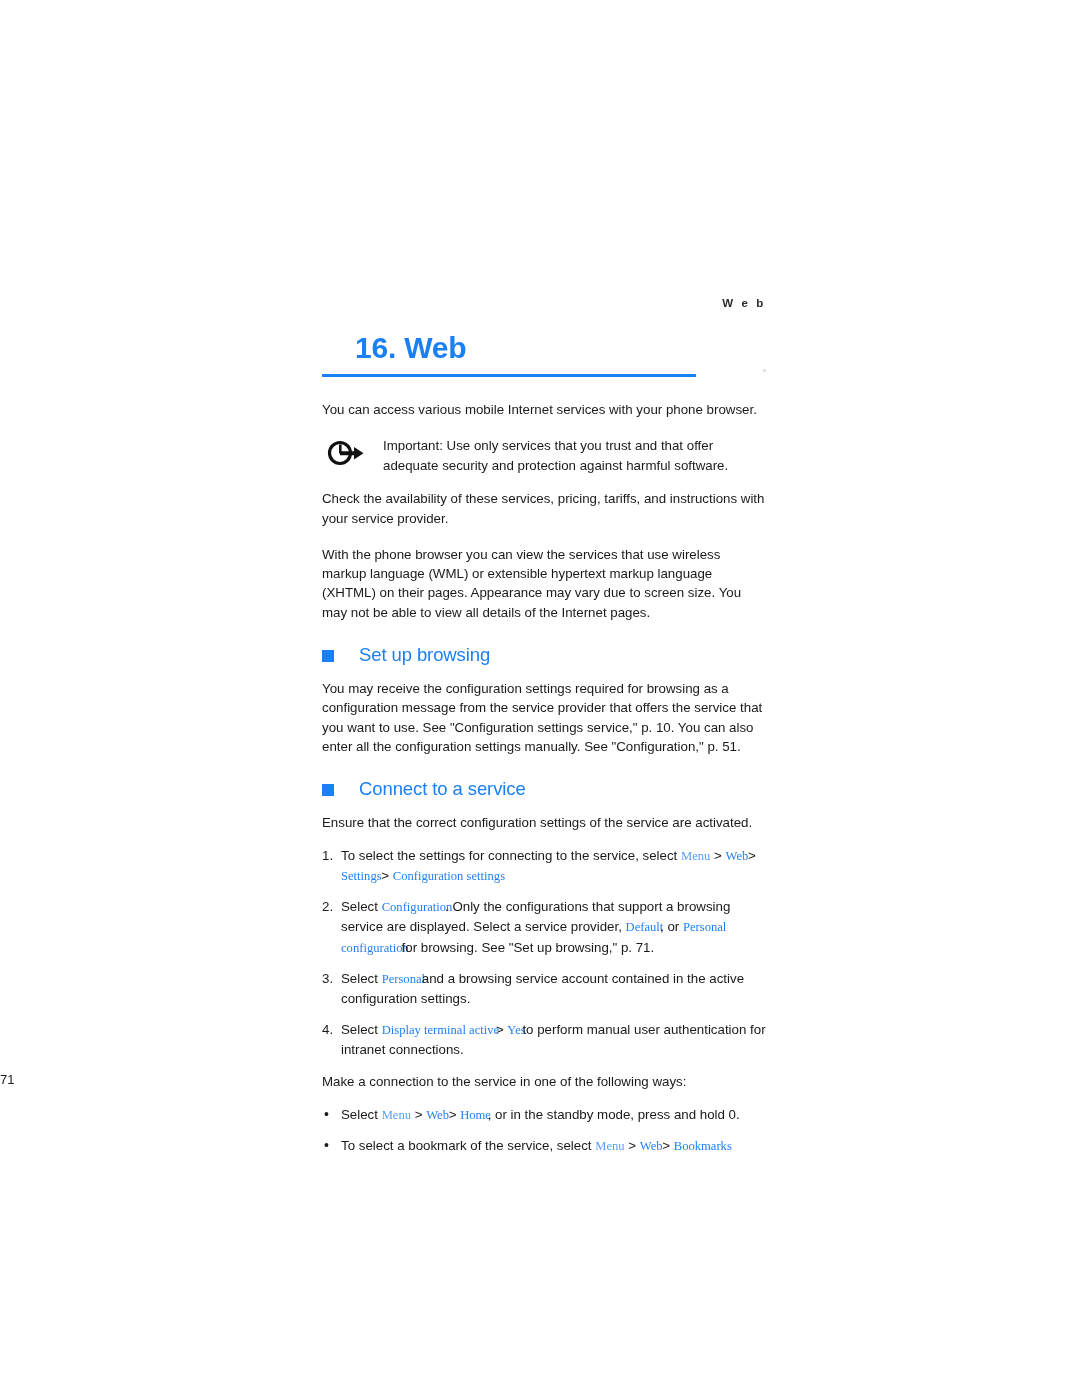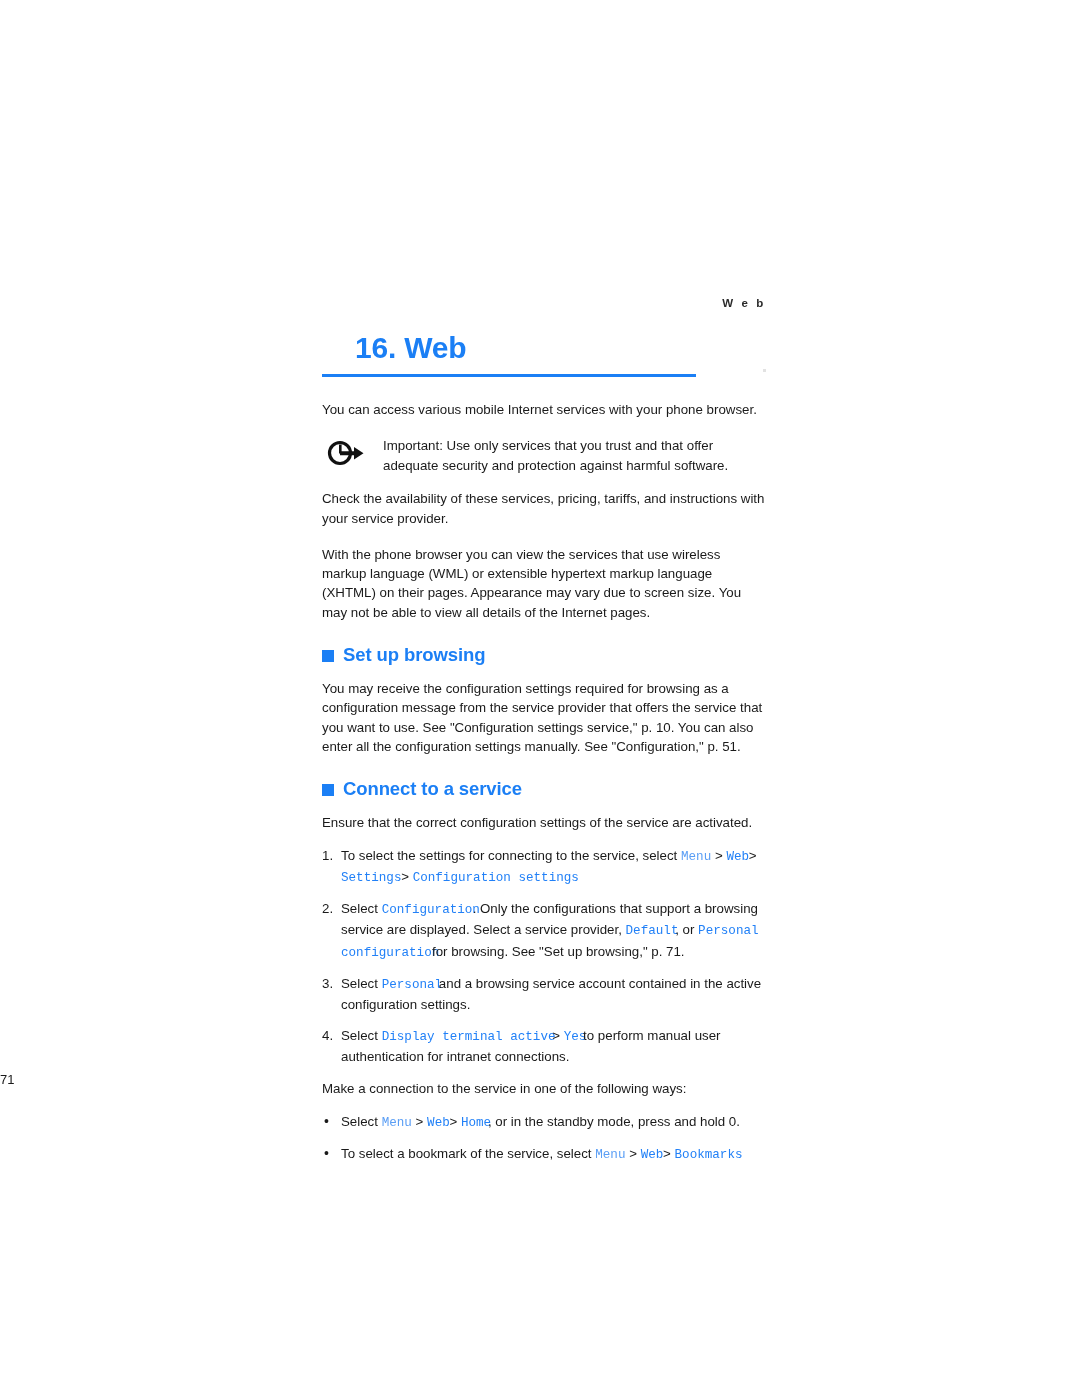"Set up browsing" .section-heading { font-weight: 700 -> 400; gap: 9px -> 25px }
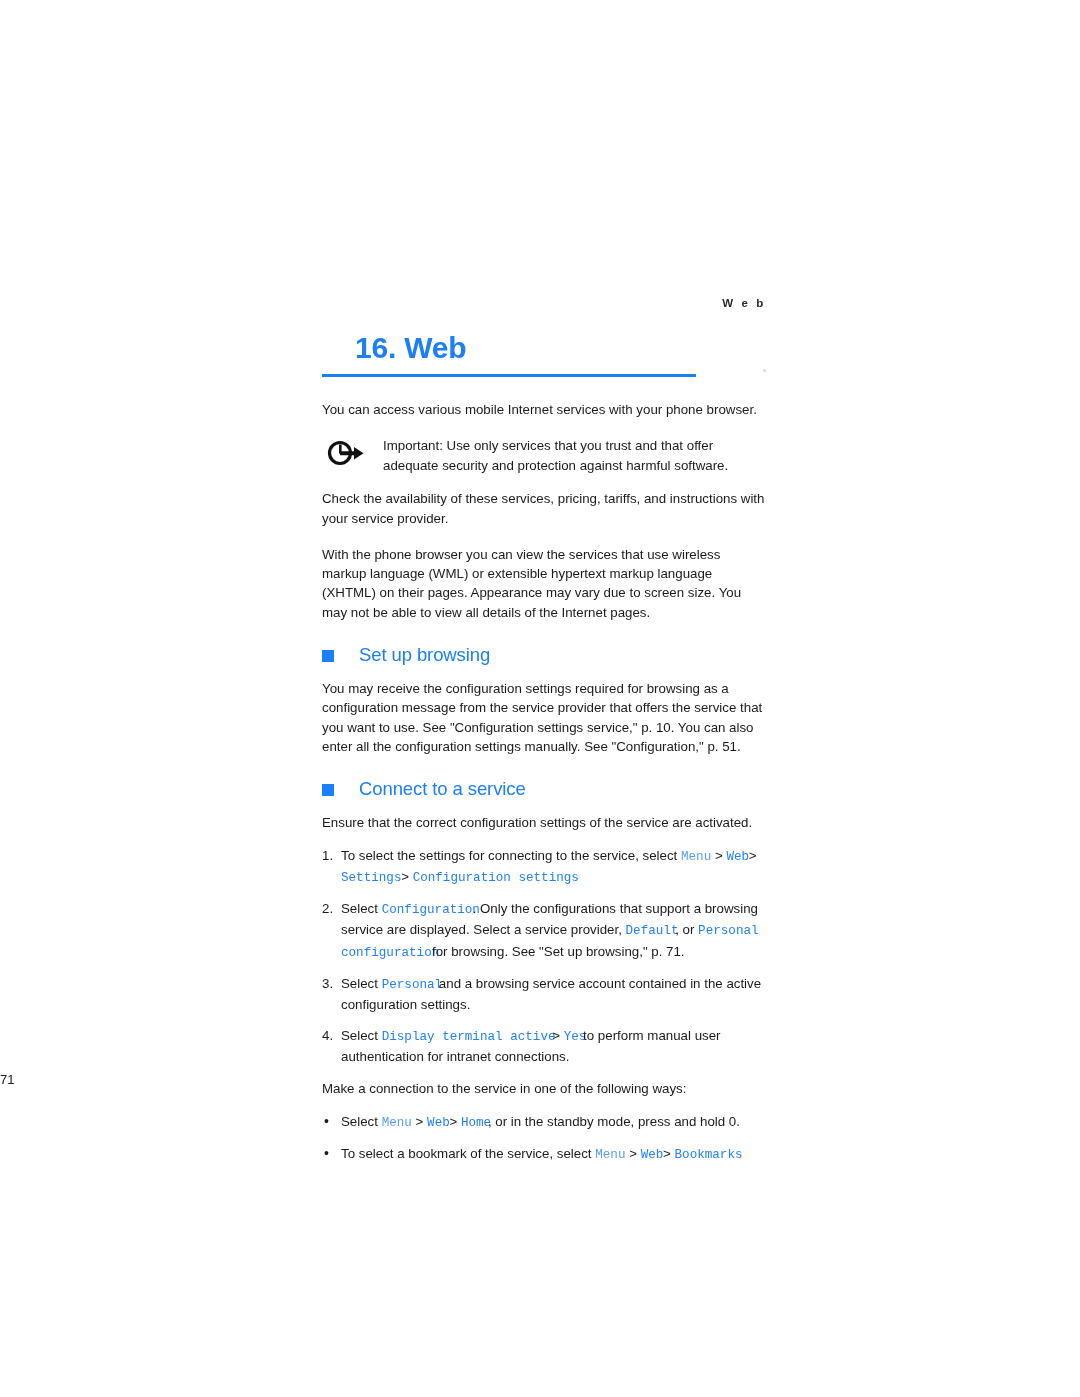"Menu" .ui { font-family: Liberation Mono, monospace -> Liberation Serif, serif }
